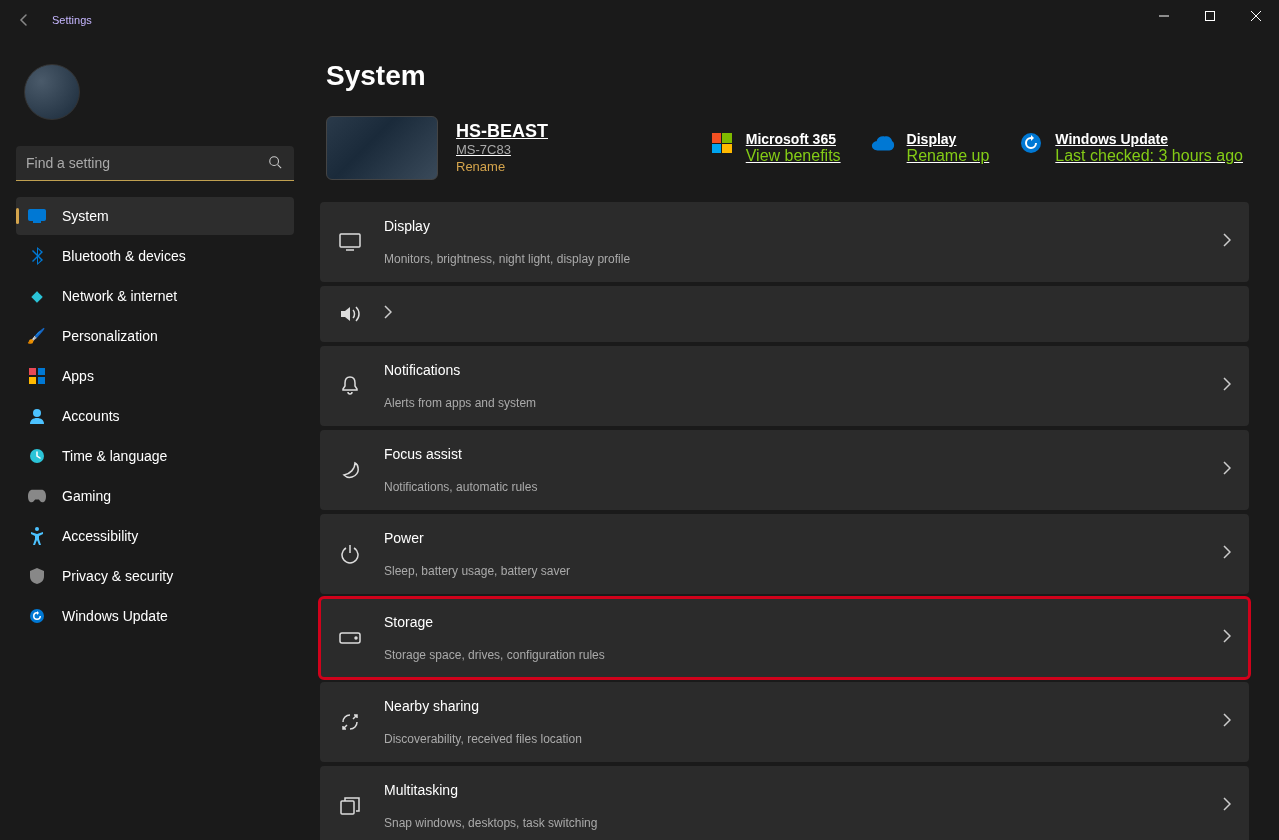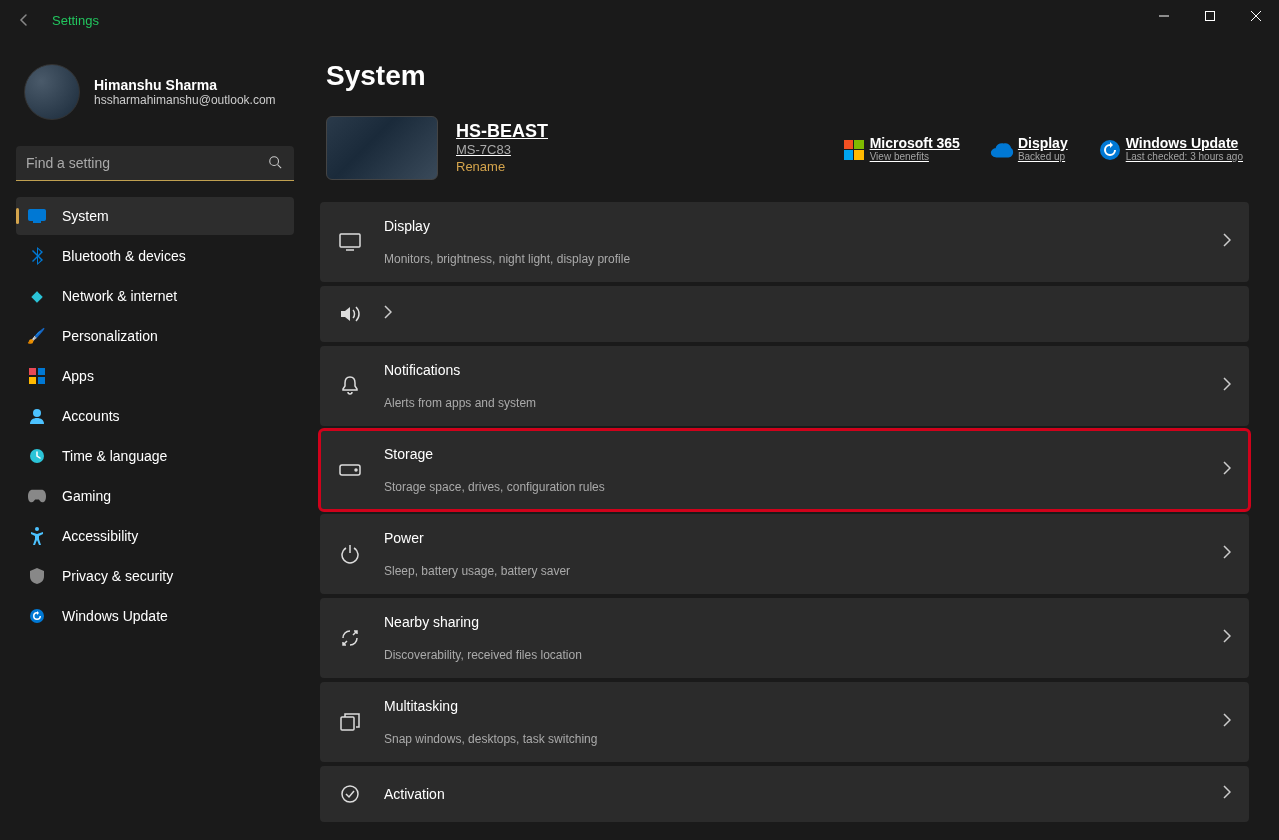"Settings" .titlebar-title { color: #22c55e -> #c4b5fd; font-size: 13px -> 11px }
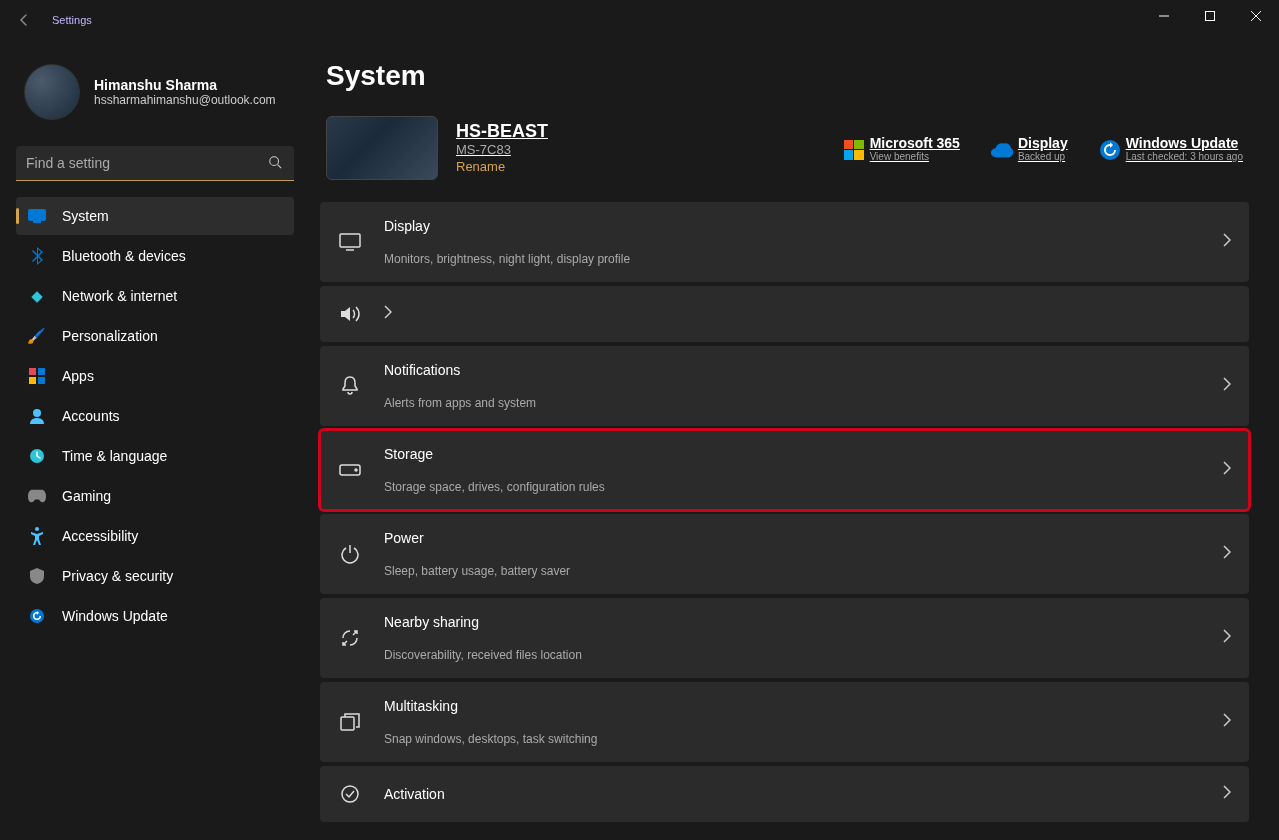"Himanshu Sharma" div { html: <div> <div>Himanshu Sharma</div> <div>hssharmahimanshu@outlook.com</div> </div> -> none }
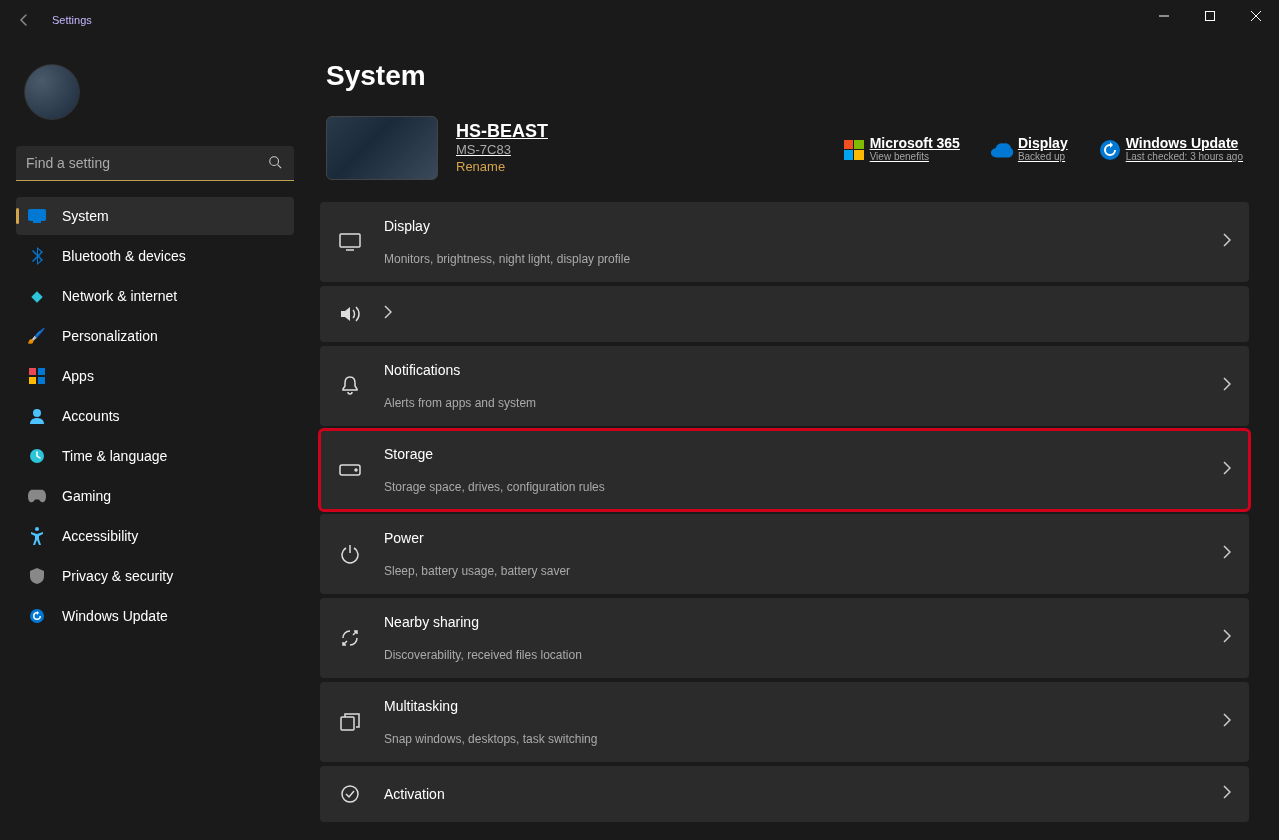"Microsoft 365" .tile { align-items: flex-end -> flex-start; gap: 4px -> 12px }
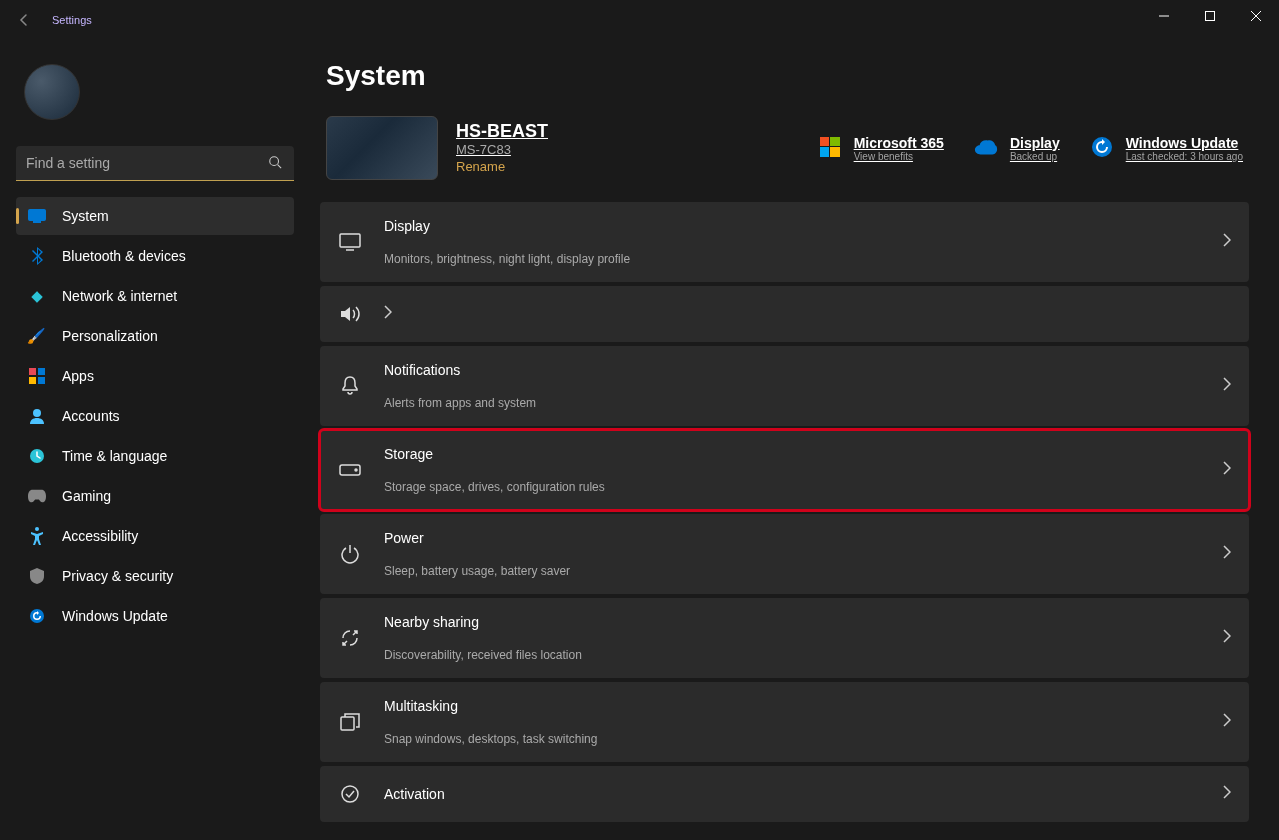"View benefits" .tile-sub { color: #a3a3a3 -> #84cc16; font-size: 10px -> 16px }
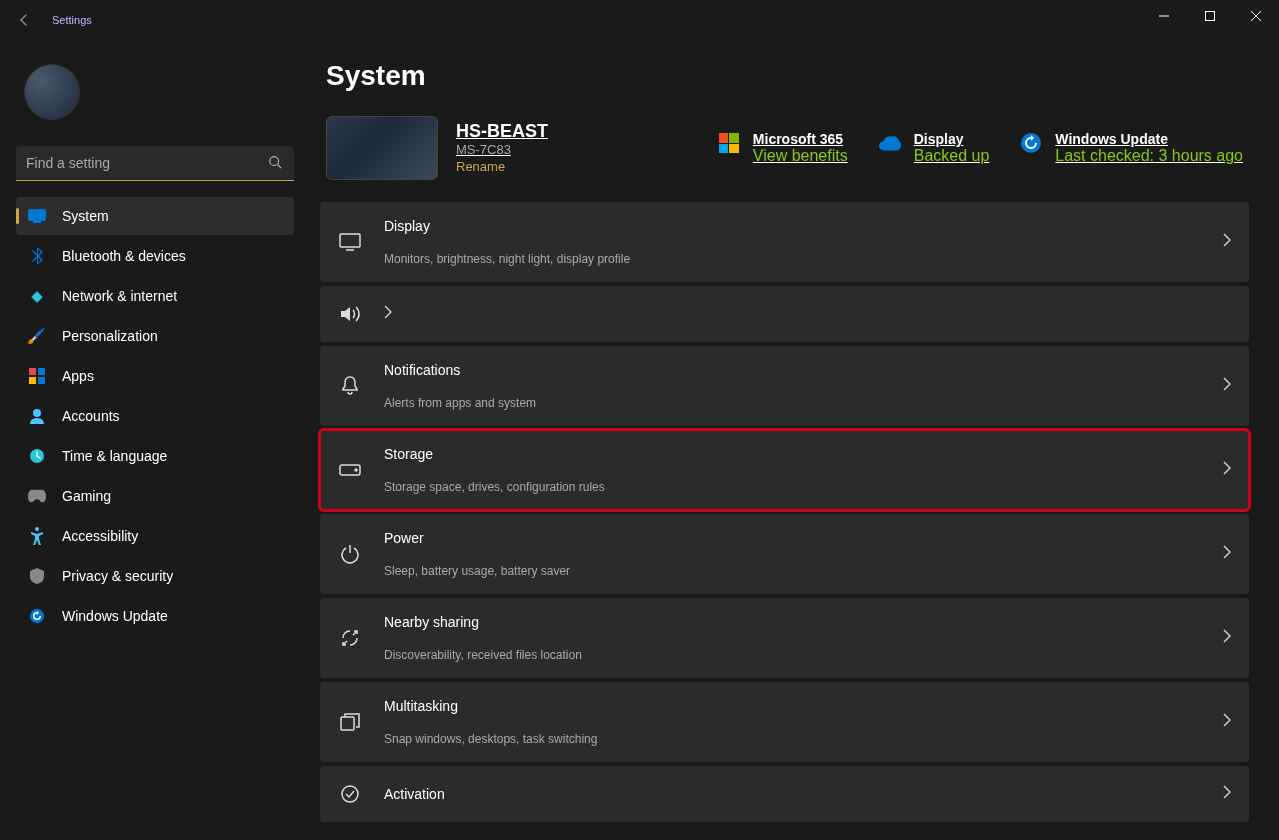"Backed up" div.tile-sub { text: Backed -> Rename }
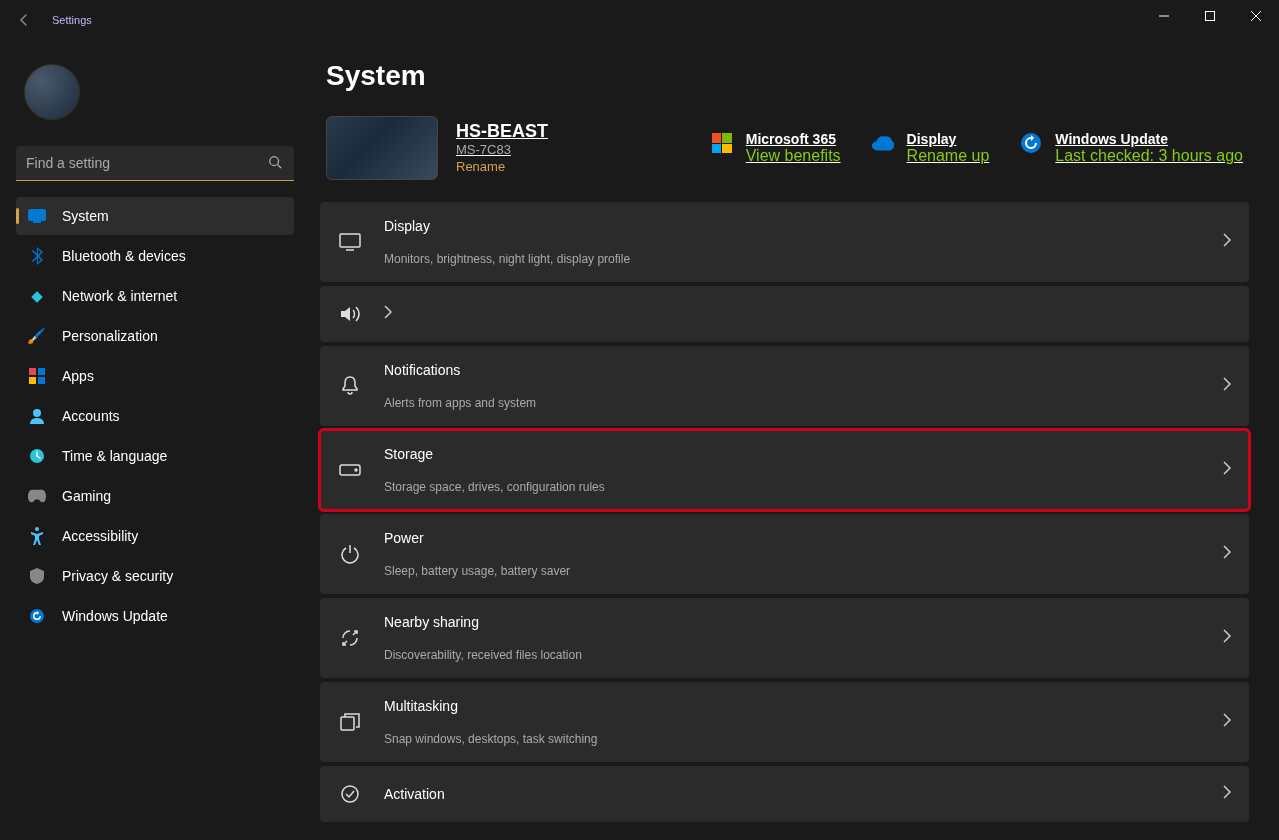"Focus assist" div.setting-item { html: none -> <div> <div> <svg> <path></path> </svg> </div> <div> <div>Focus assist</div> <div>Notifications, automatic rules</div> </div> <div><svg> <path></path> </svg></div> </div> }
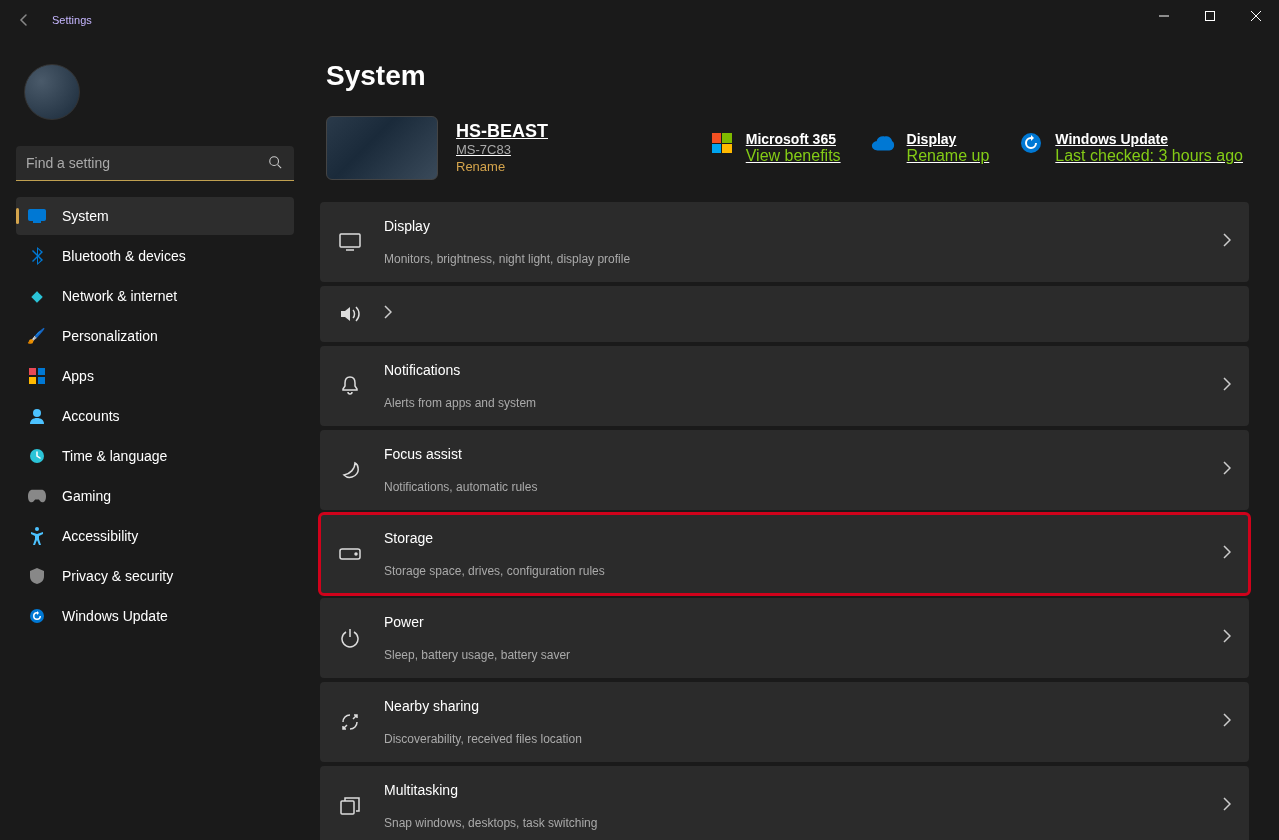"Storage" div.setting-item { order: before "Power" -> after "Power" }
